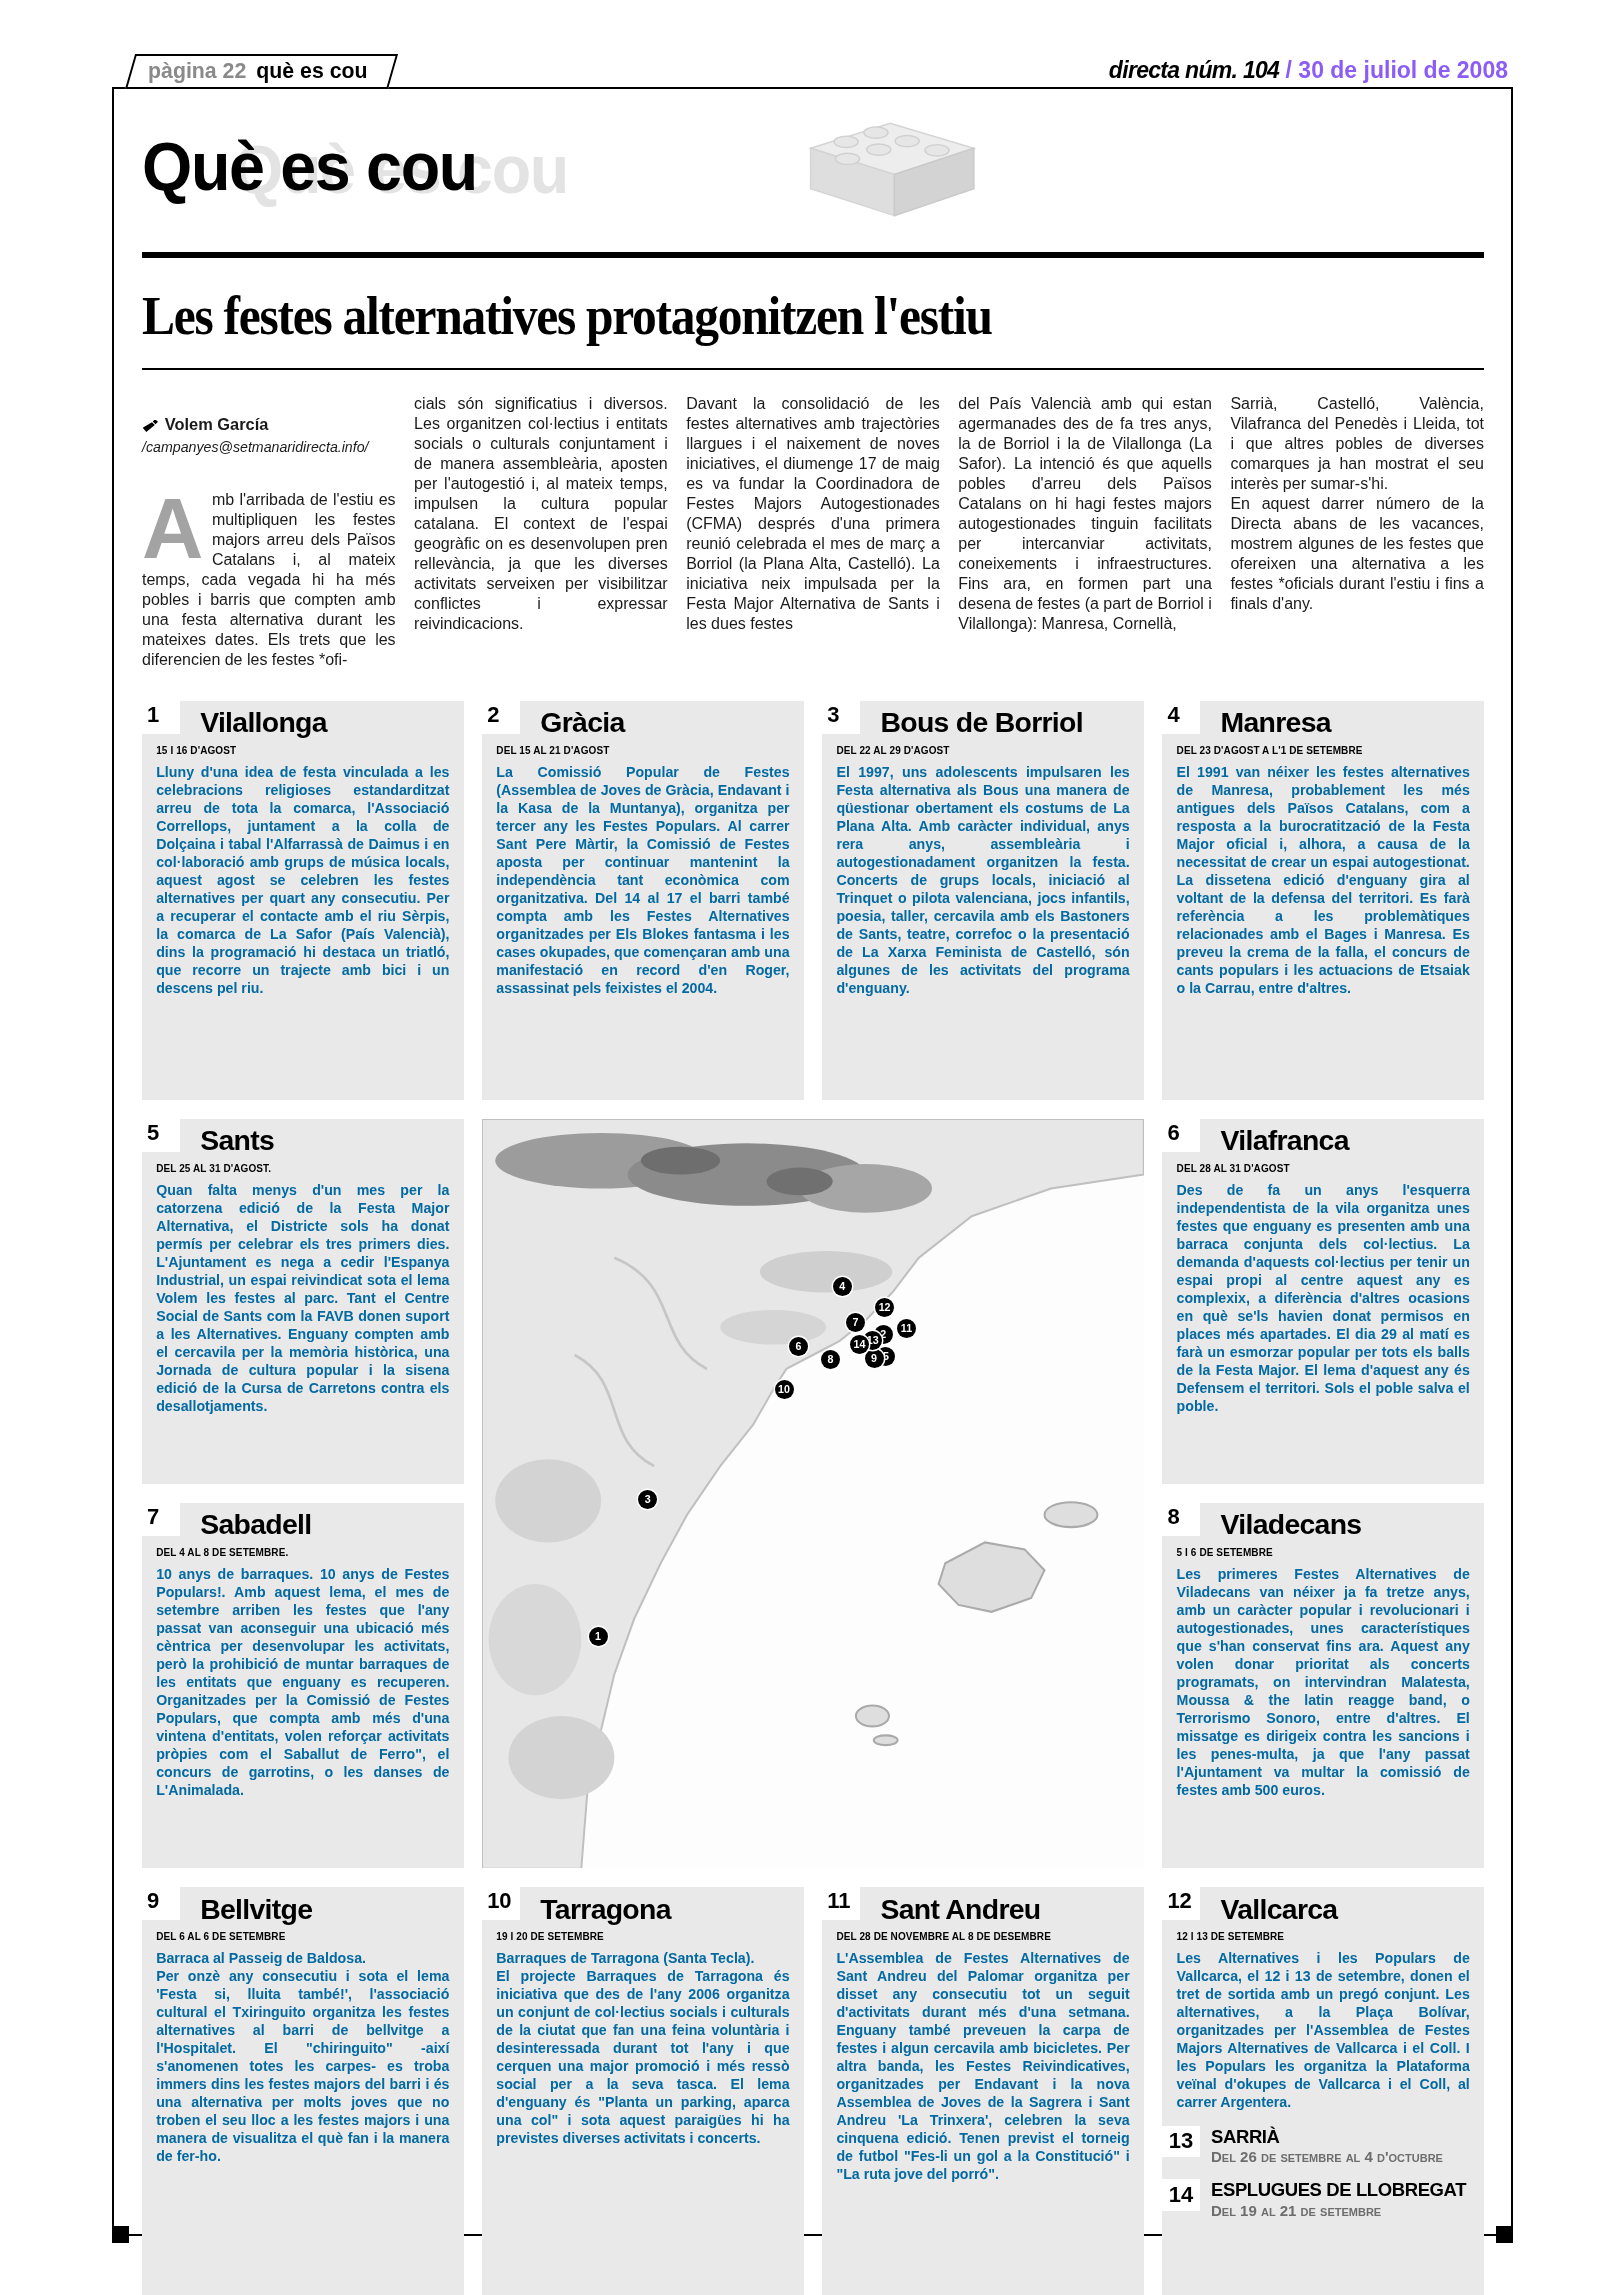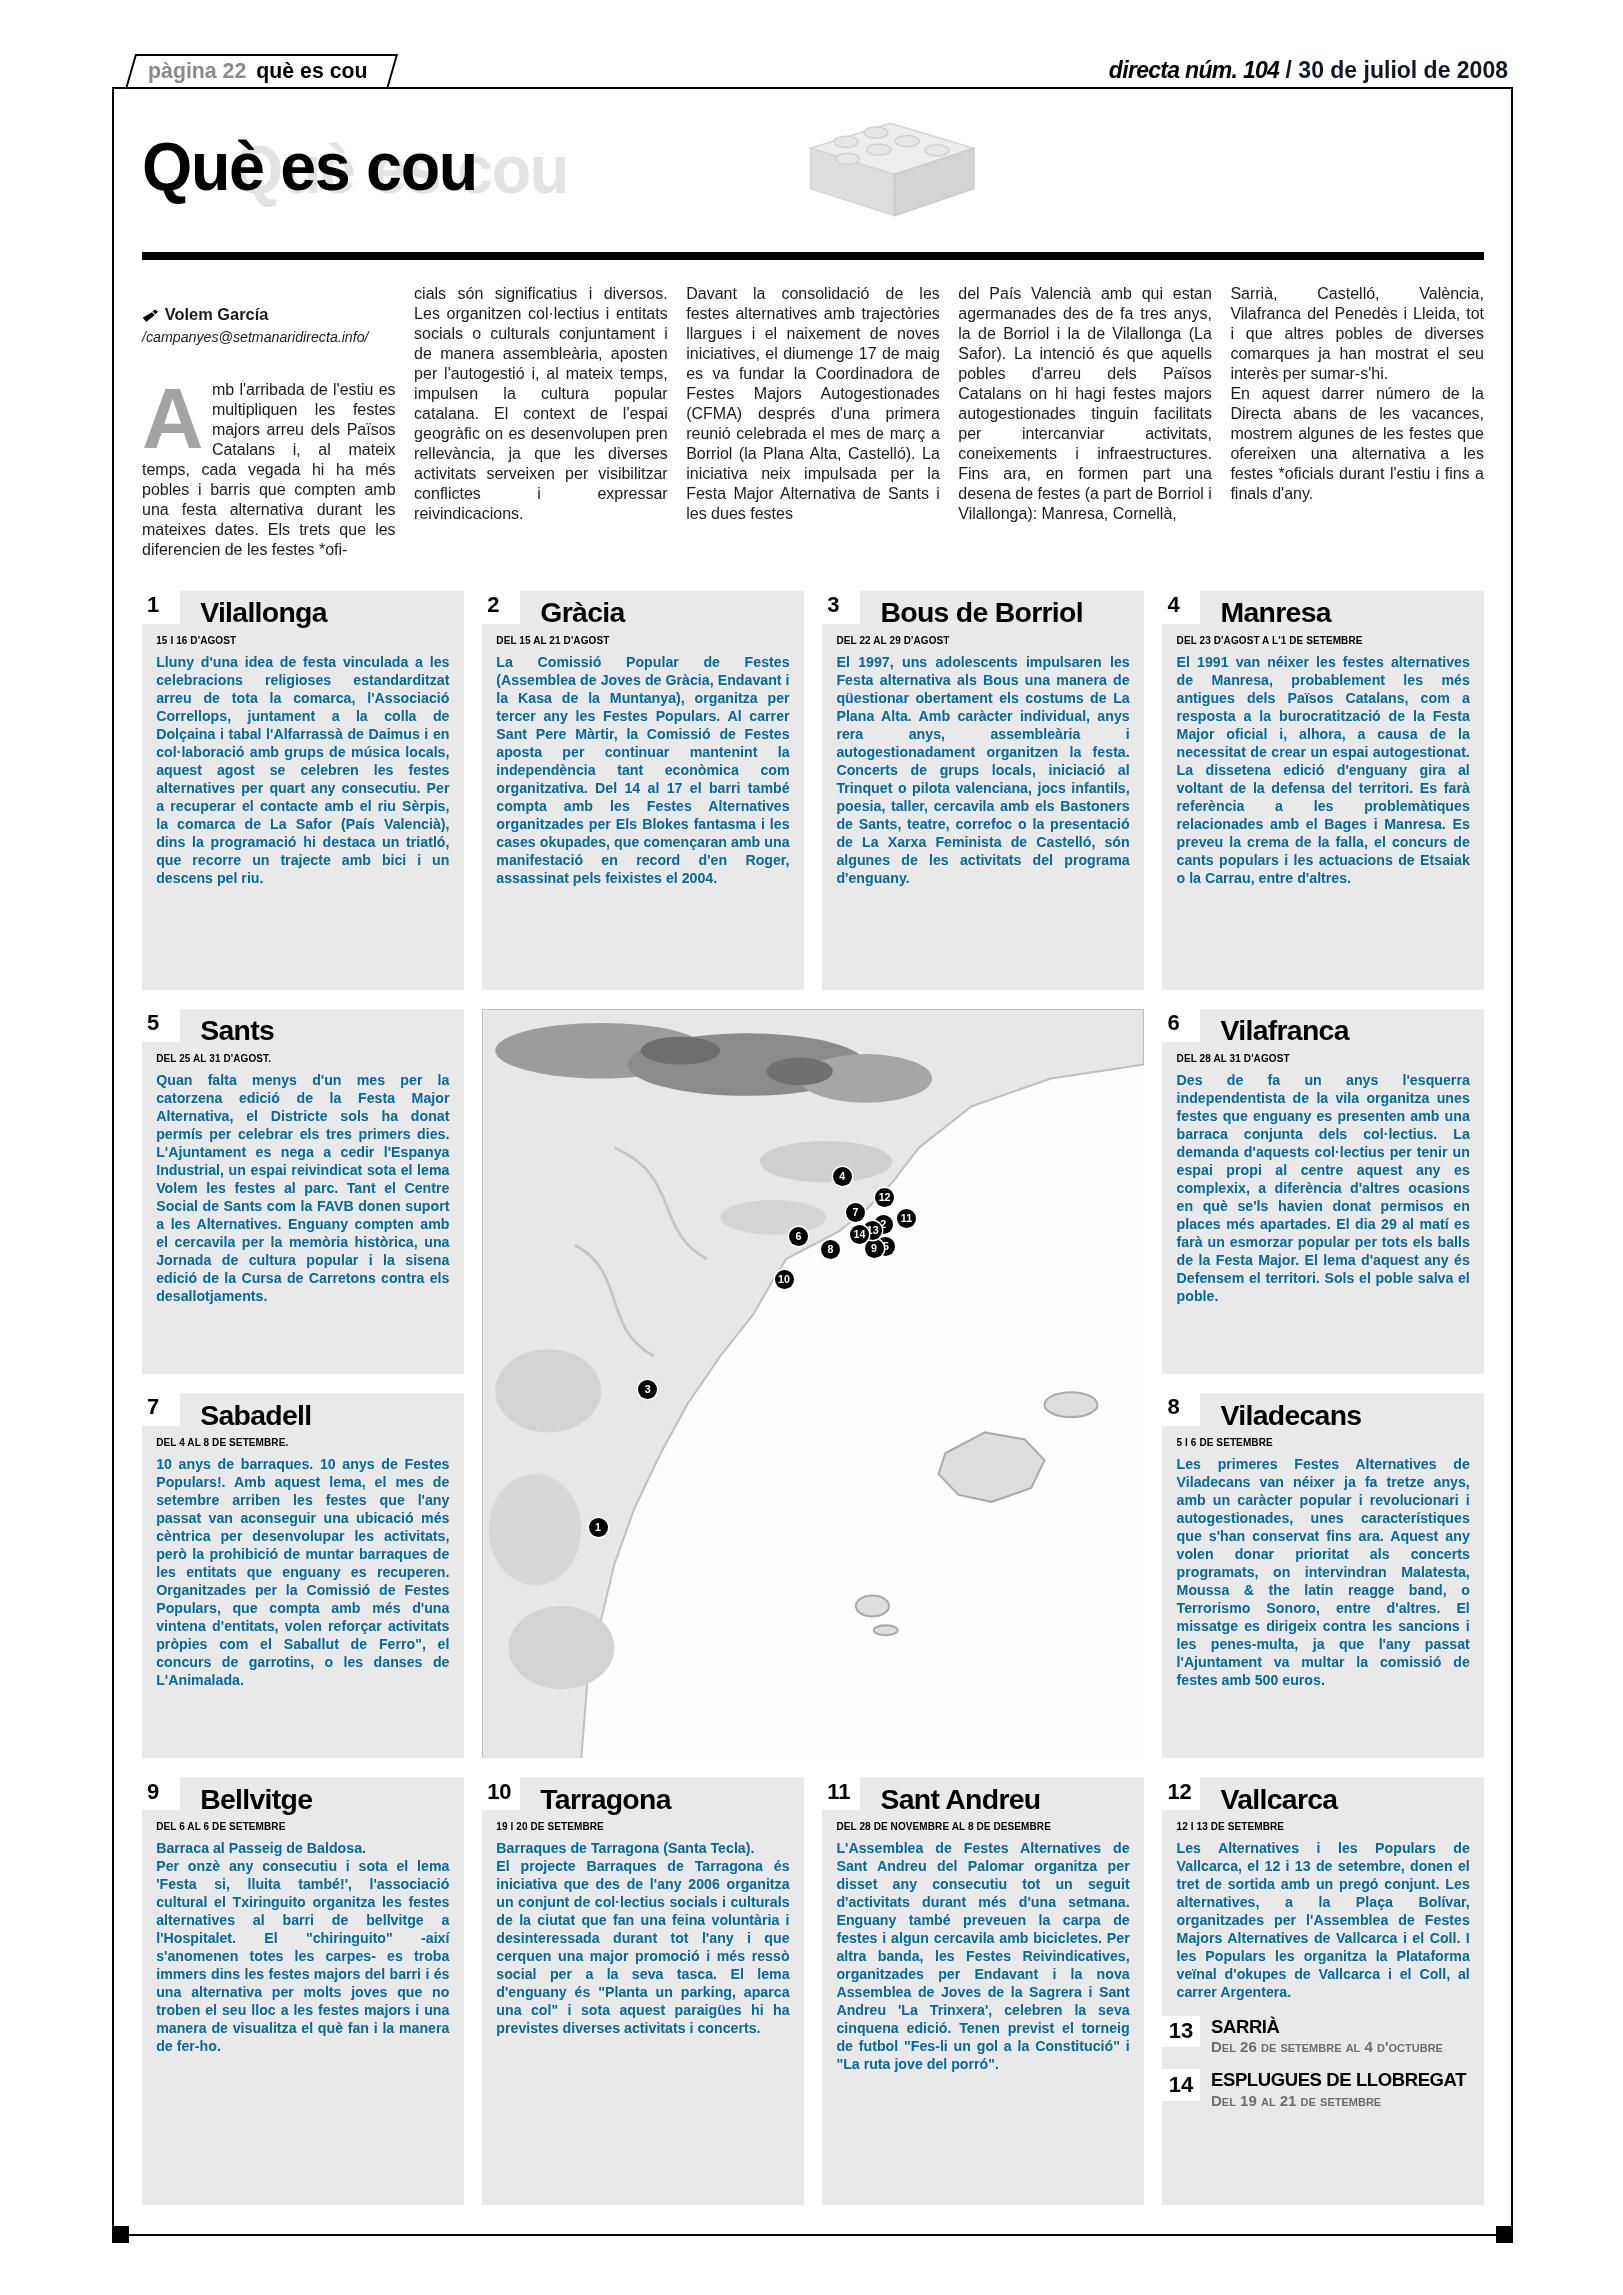"/ 30 de juliol de" .hdr-right .date { color: #0f172a -> #8b5cf6 }
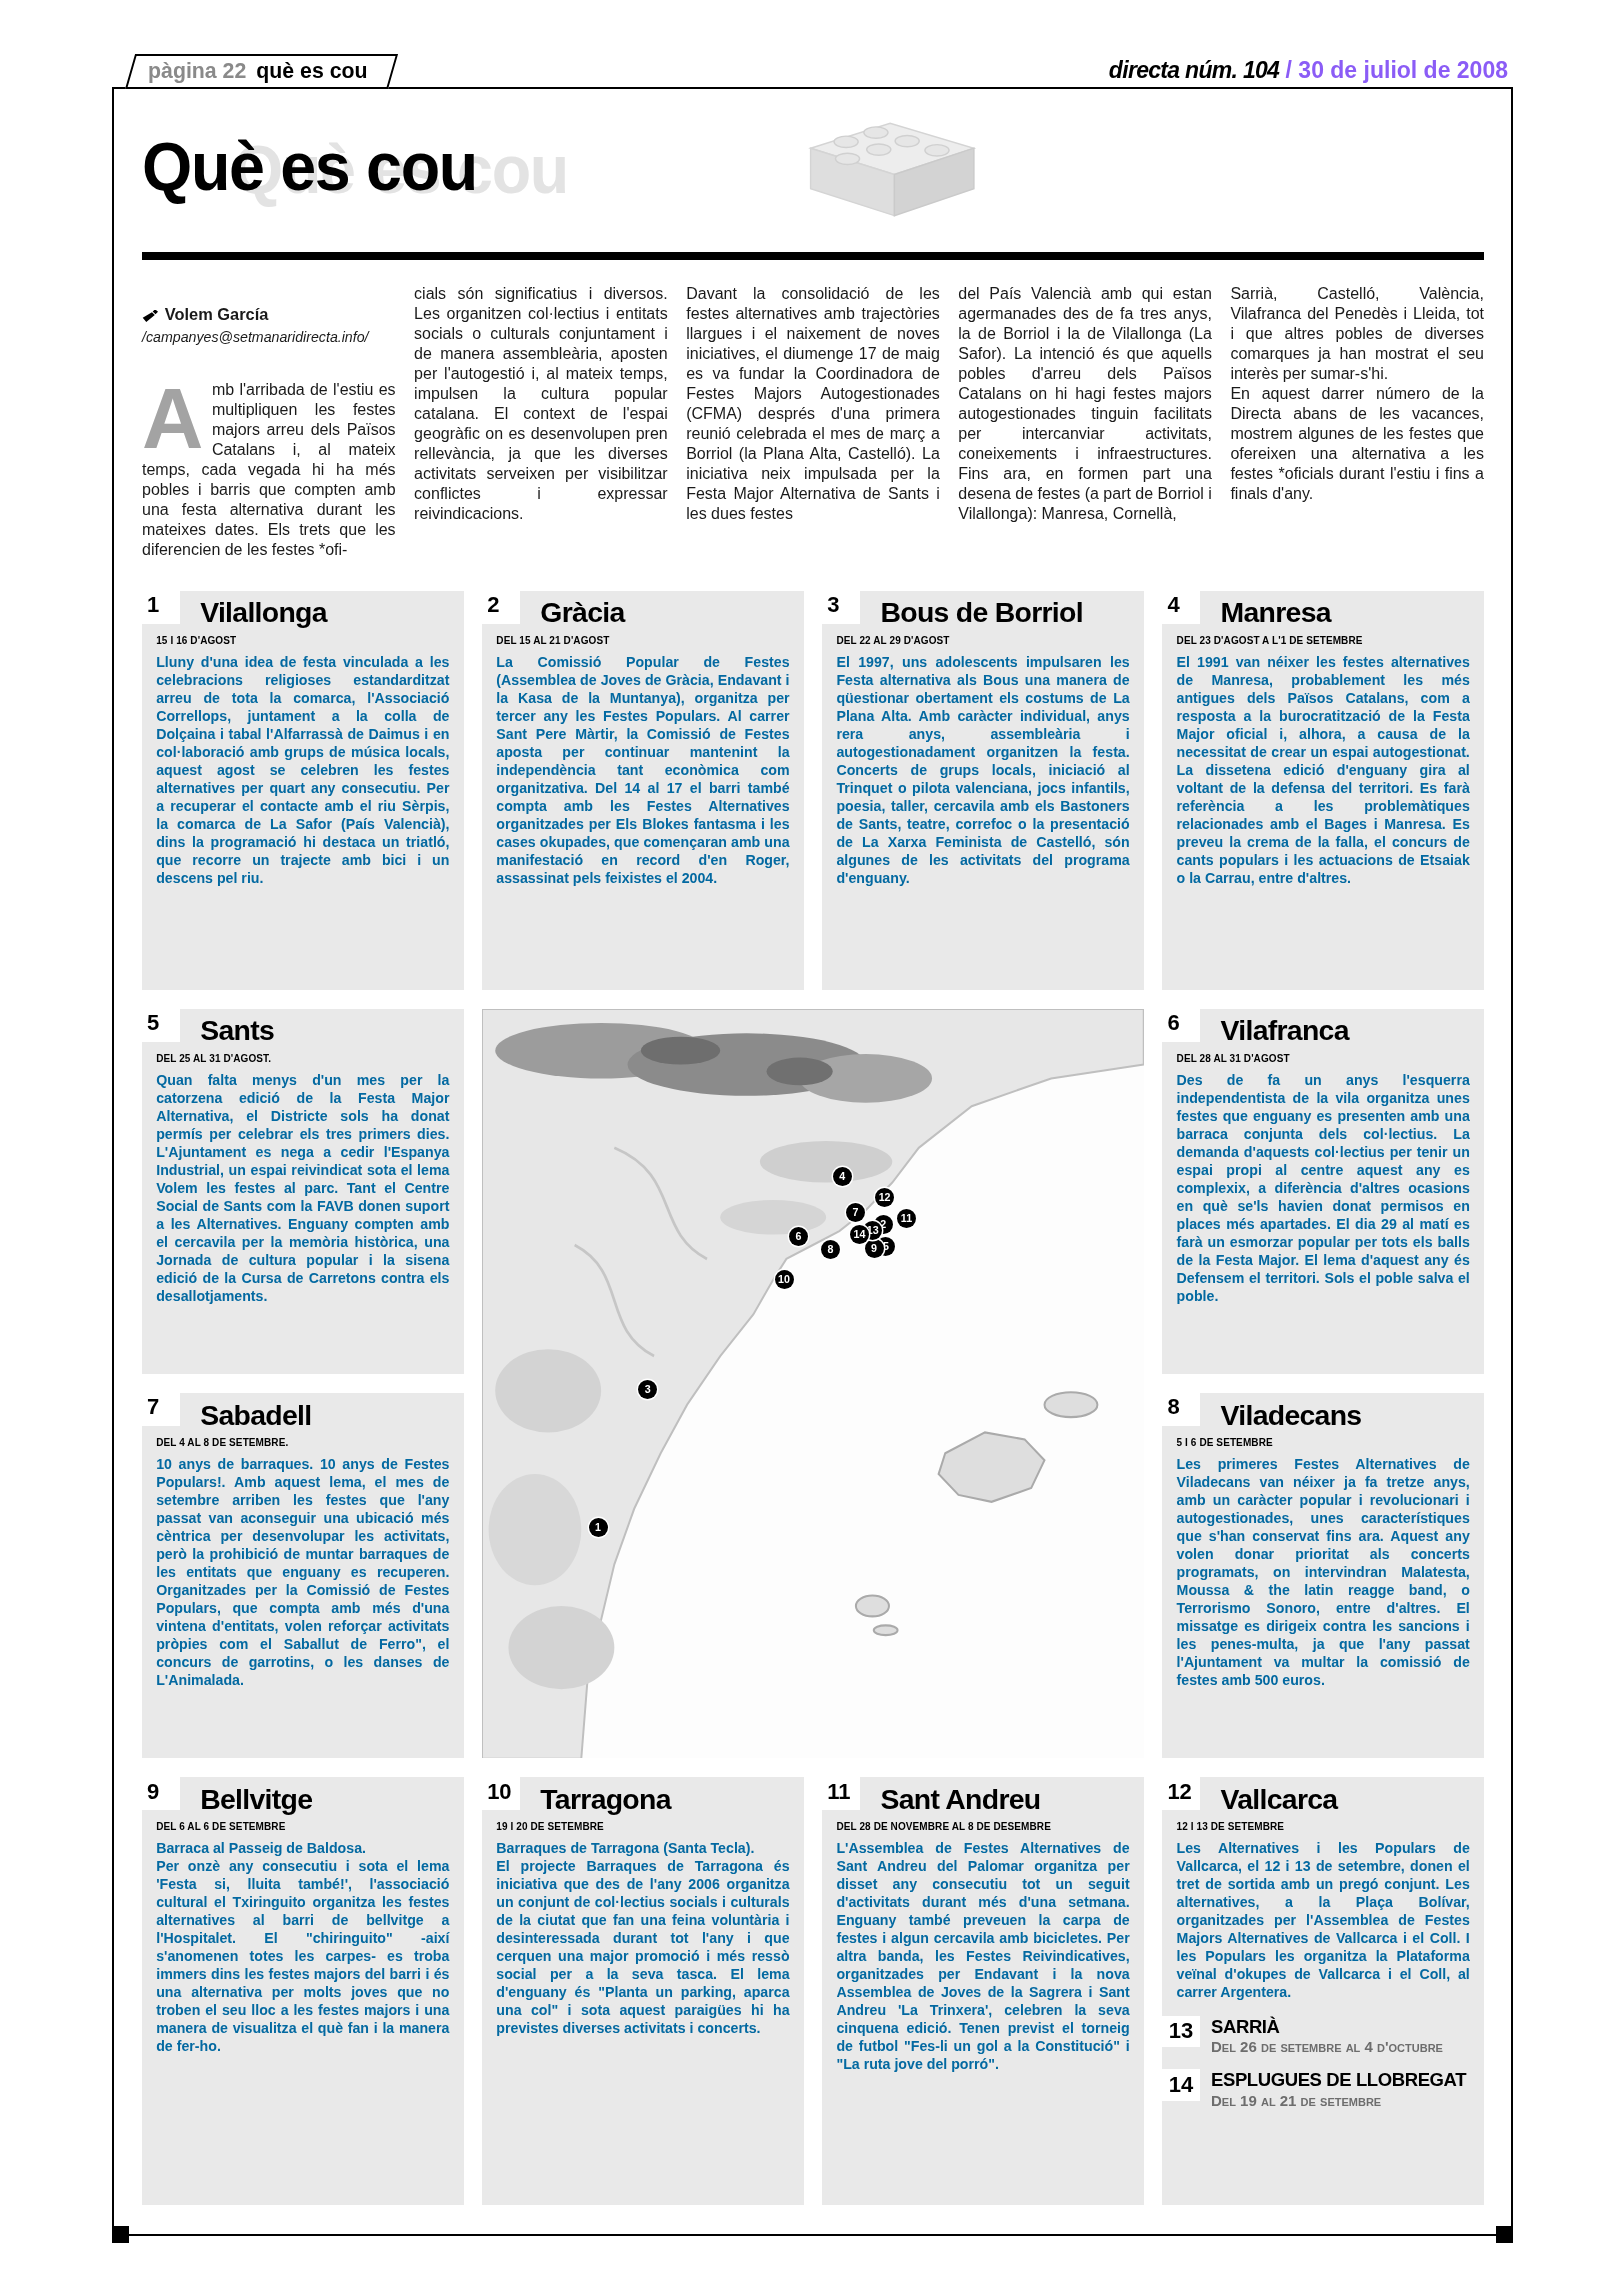"Les festes alternatives protagonitzen" div.headline-block { html: none -> <div> <h1>Les festes alternatives protagonitzen l'estiu</h1> </div> }
